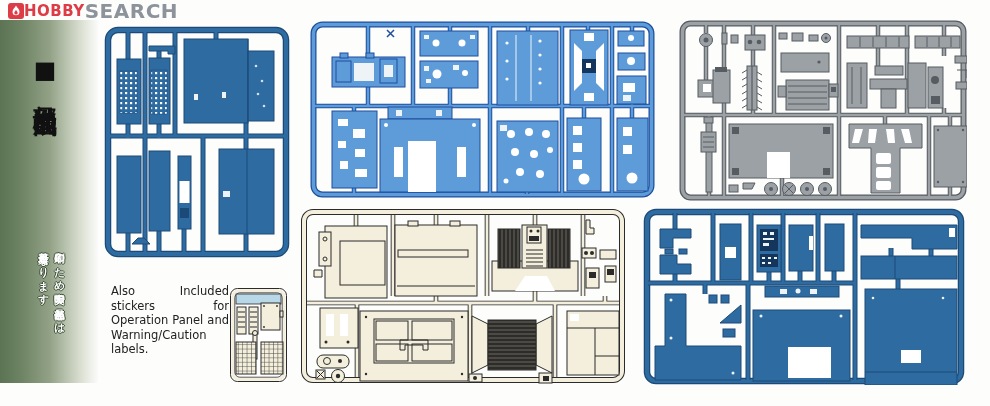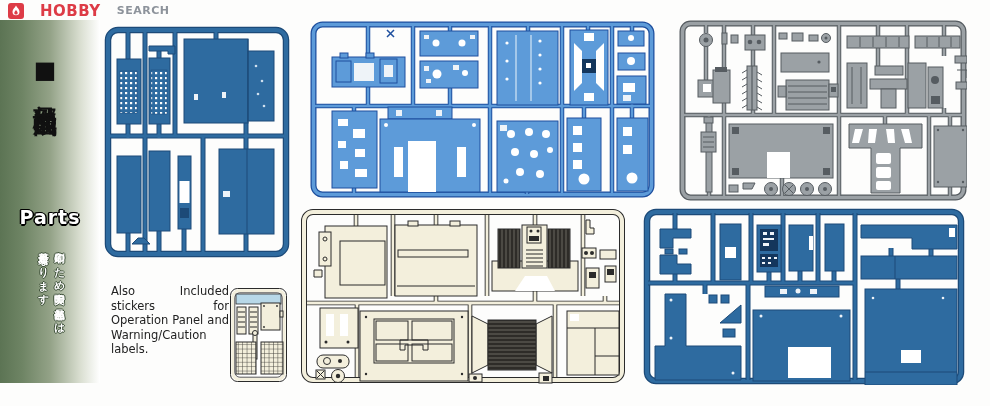"HOBBY" .logo { gap: 16px -> 0 }
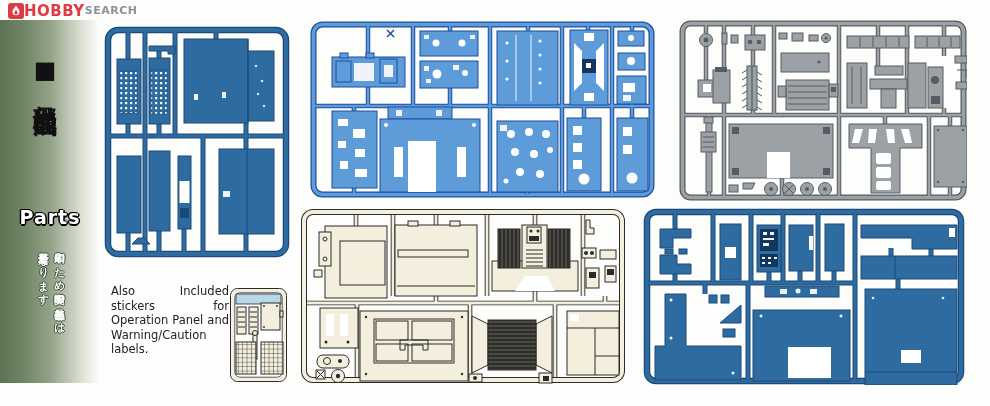"SEARCH" .logo .w2 { font-size: 11px -> 20px }
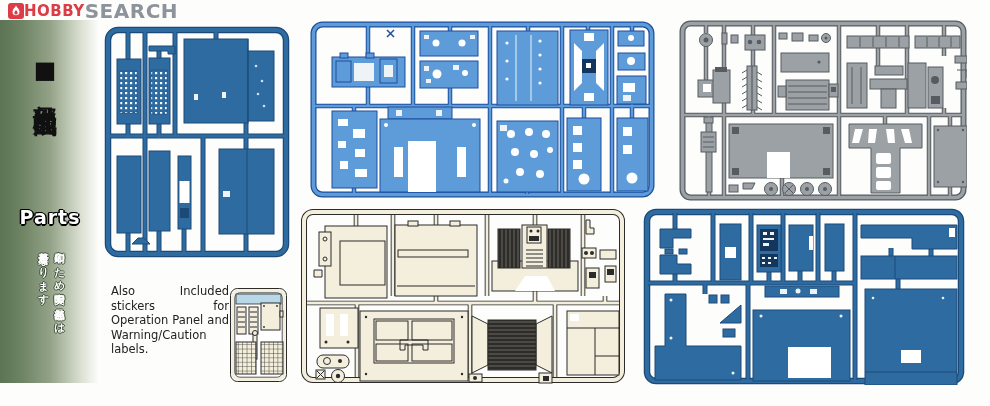"Parts" div.parts-en { html: <div>Parts</div> -> none }
